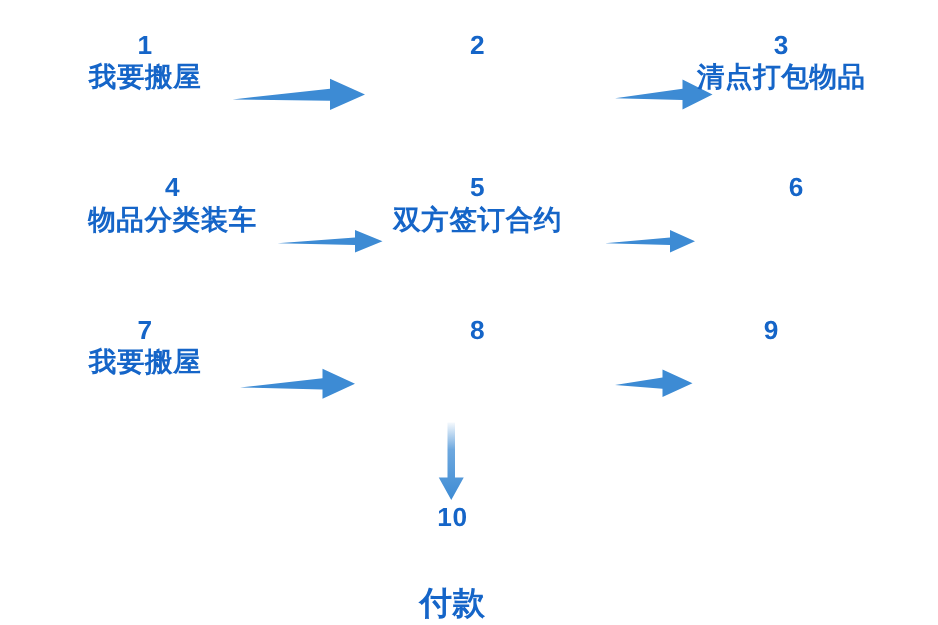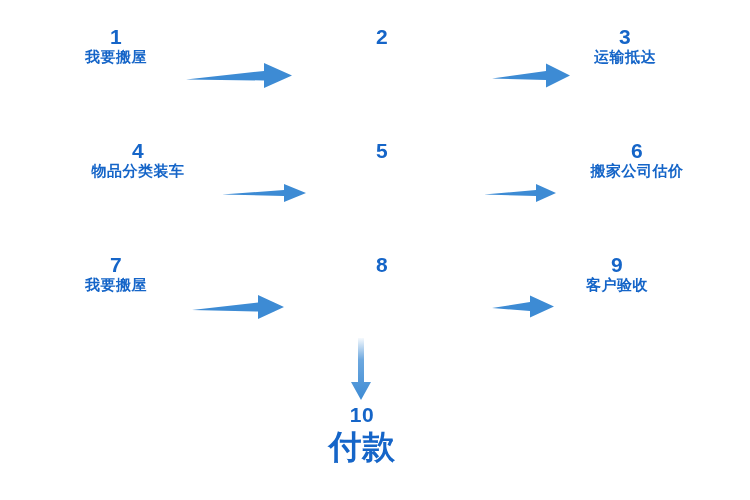"我要搬屋" .step-label { font-size: 15px -> 22px }
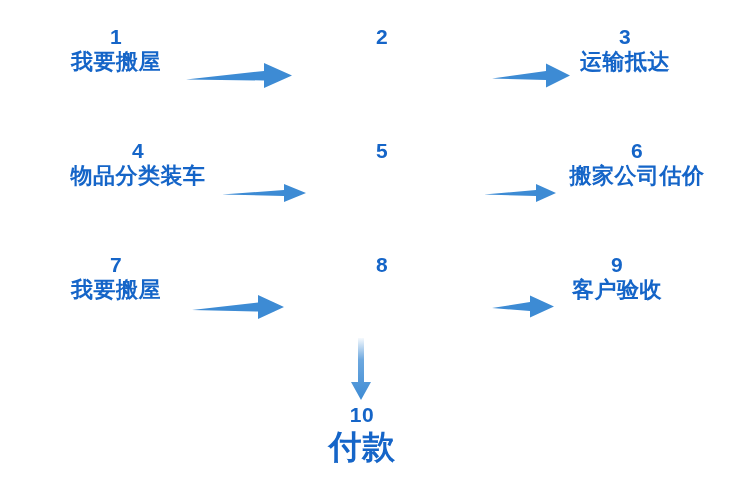"运输抵达" div.step-label { text: 运输抵达 -> 清点打包物品 }
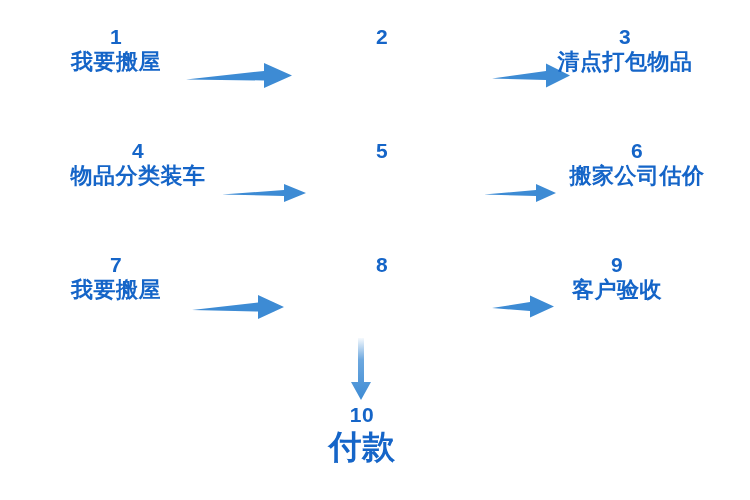"双方签订合约" div.step-label { html: none -> <div>双方签订合约</div> }
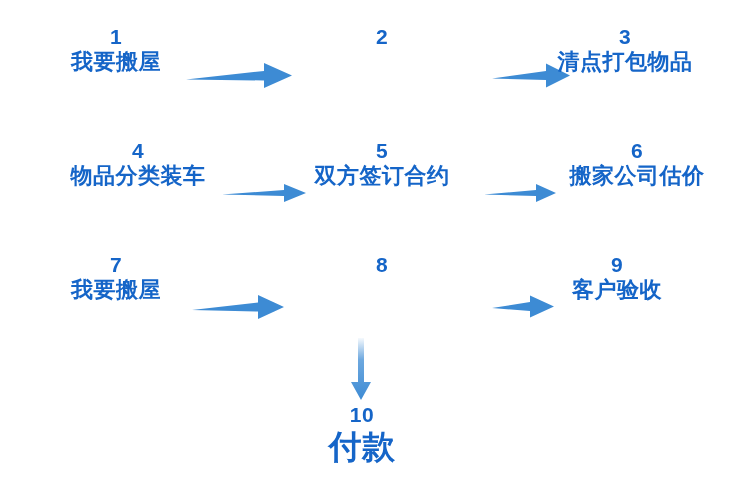"搬家公司估价" div.step-label { html: <div>搬家公司估价</div> -> none }
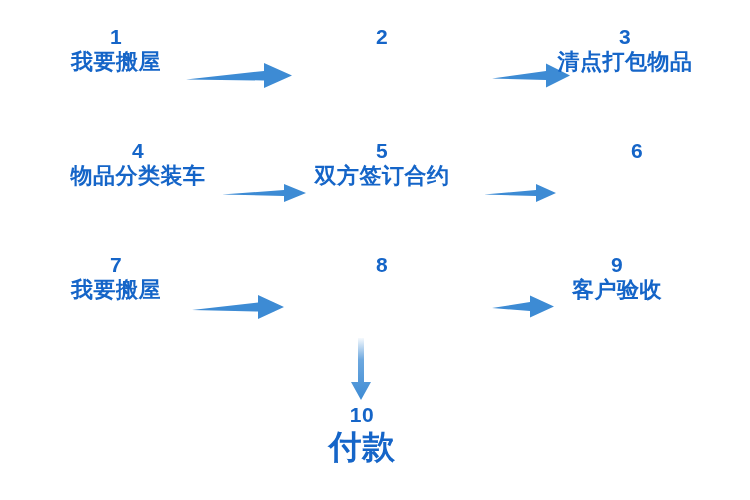"客户验收" div.step-label { html: <div>客户验收</div> -> none }
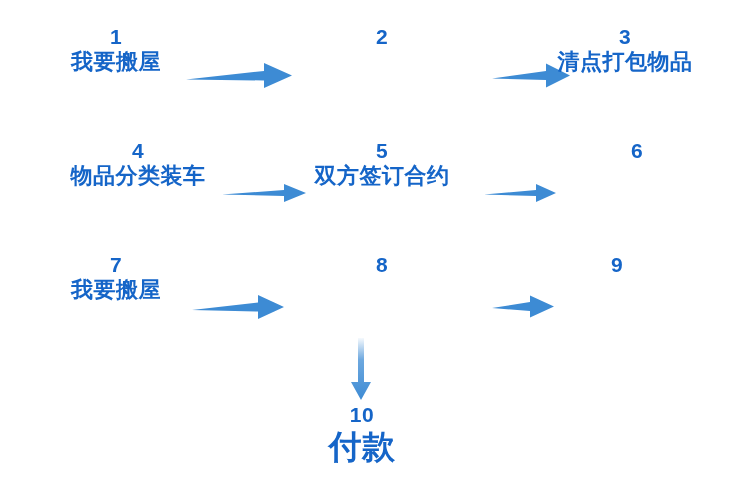"付款" .step.big .step-label { font-size: 33px -> 26px; margin-top: none -> 40px }
